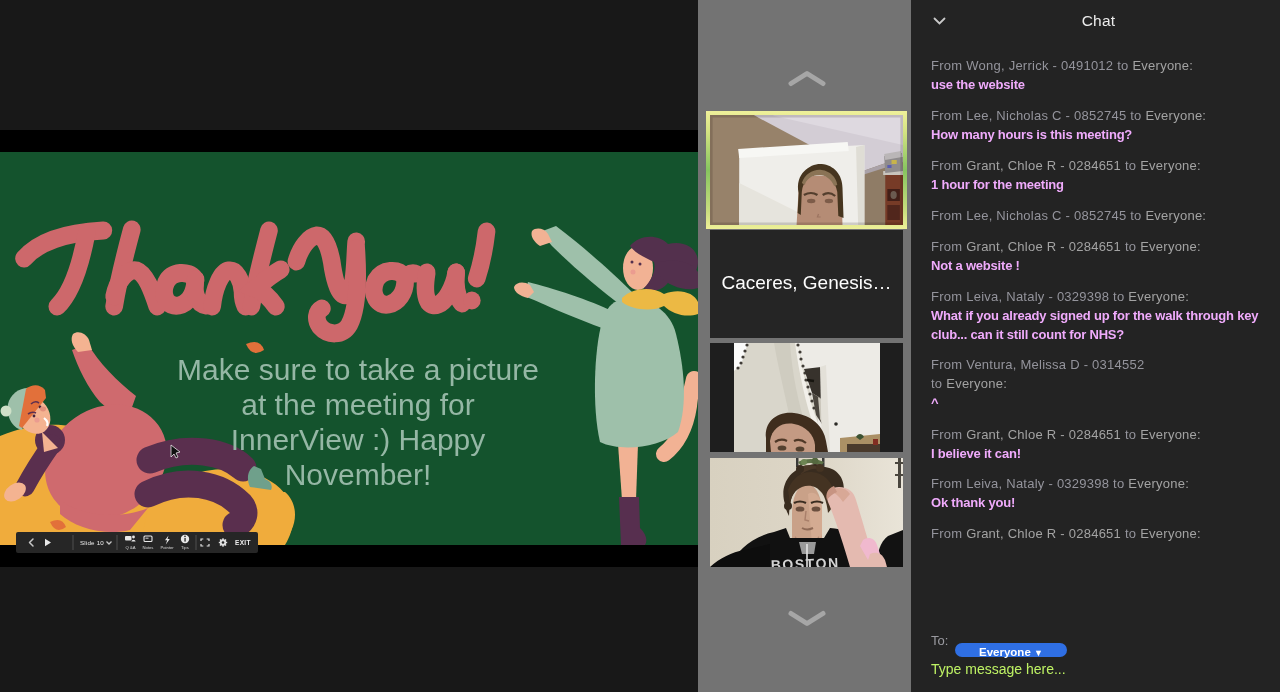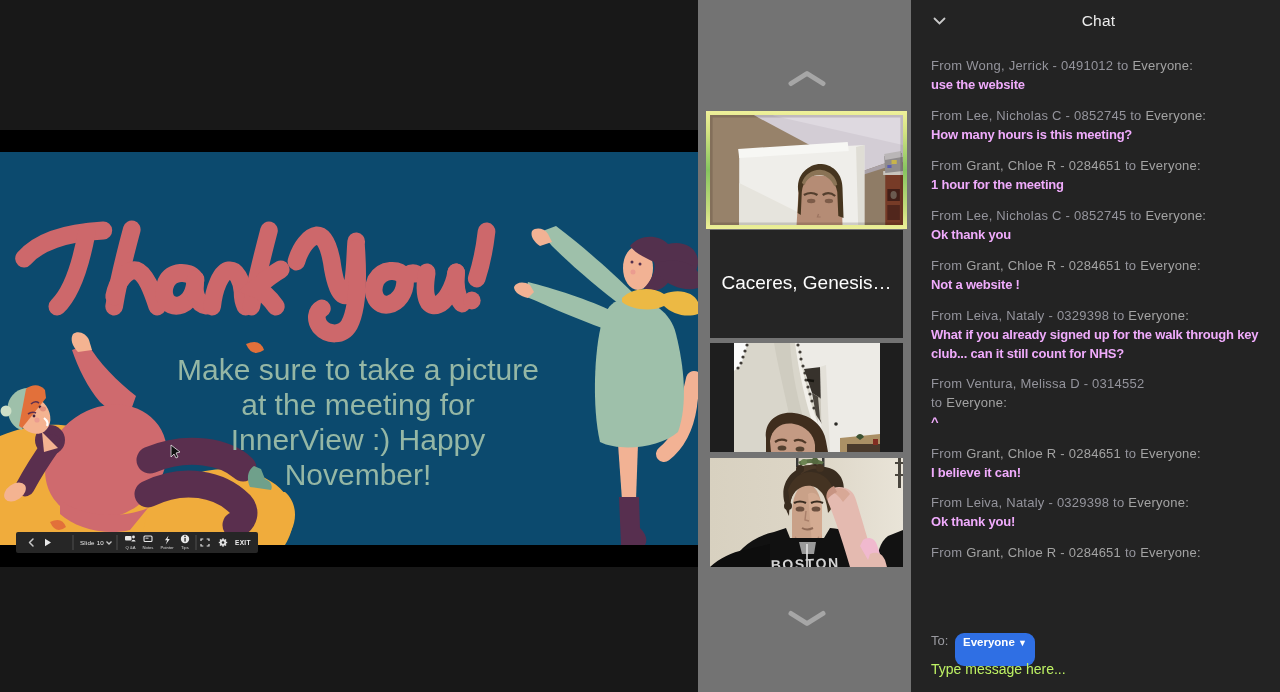"Ok thank you" div.mb { html: <div>Ok thank you</div> -> none }
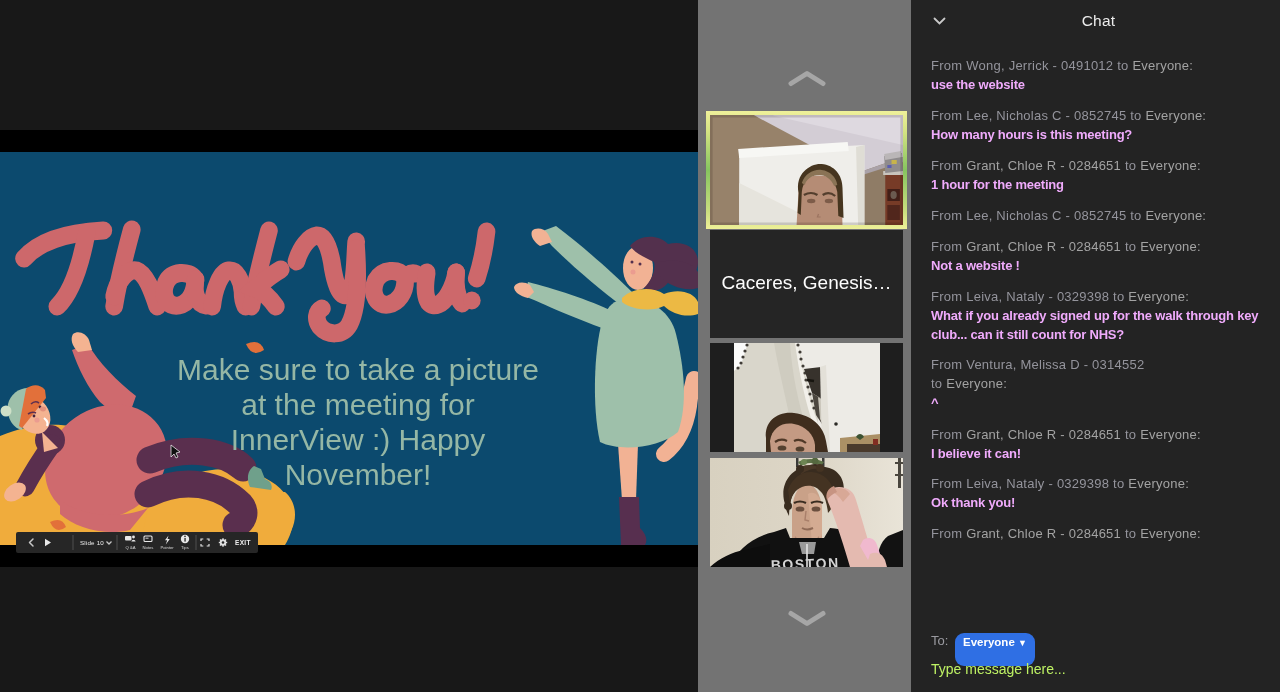"Make sure to take a" #slide { background: #0c4a6e -> #14532d }
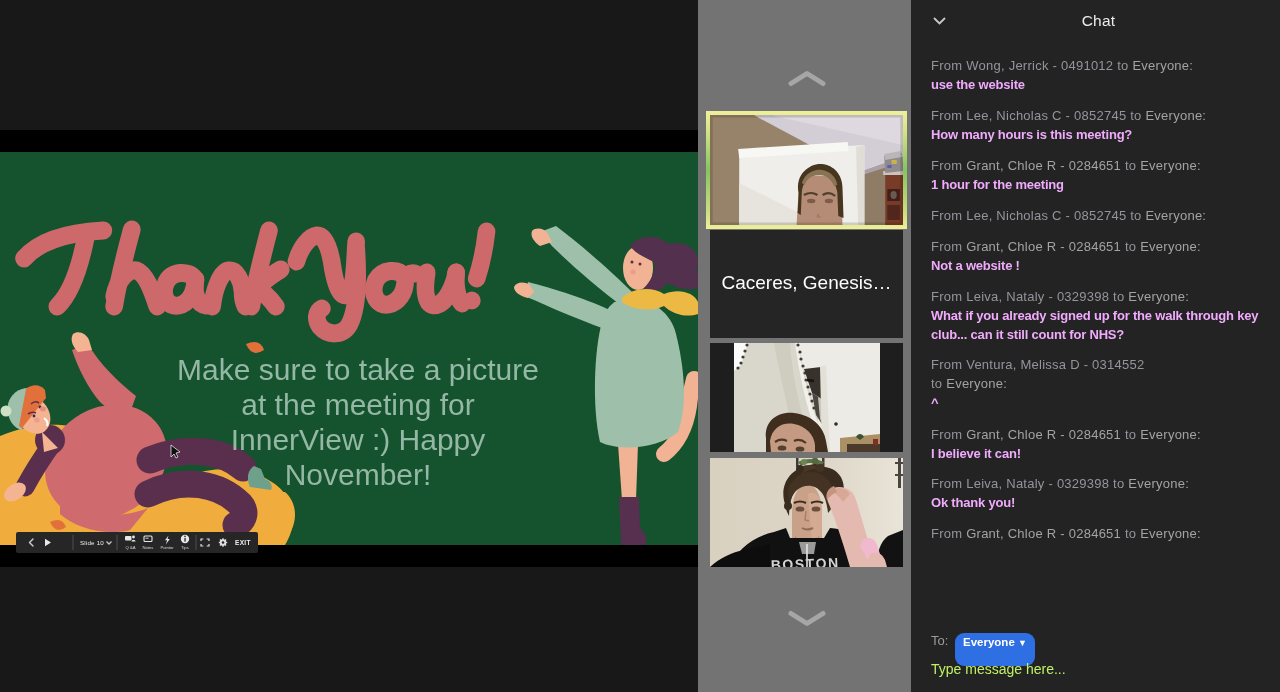"Everyone ▼" #pill { height: 33px -> 14px; padding: 0 8px -> 0 24px; top: 0px -> 10px }
